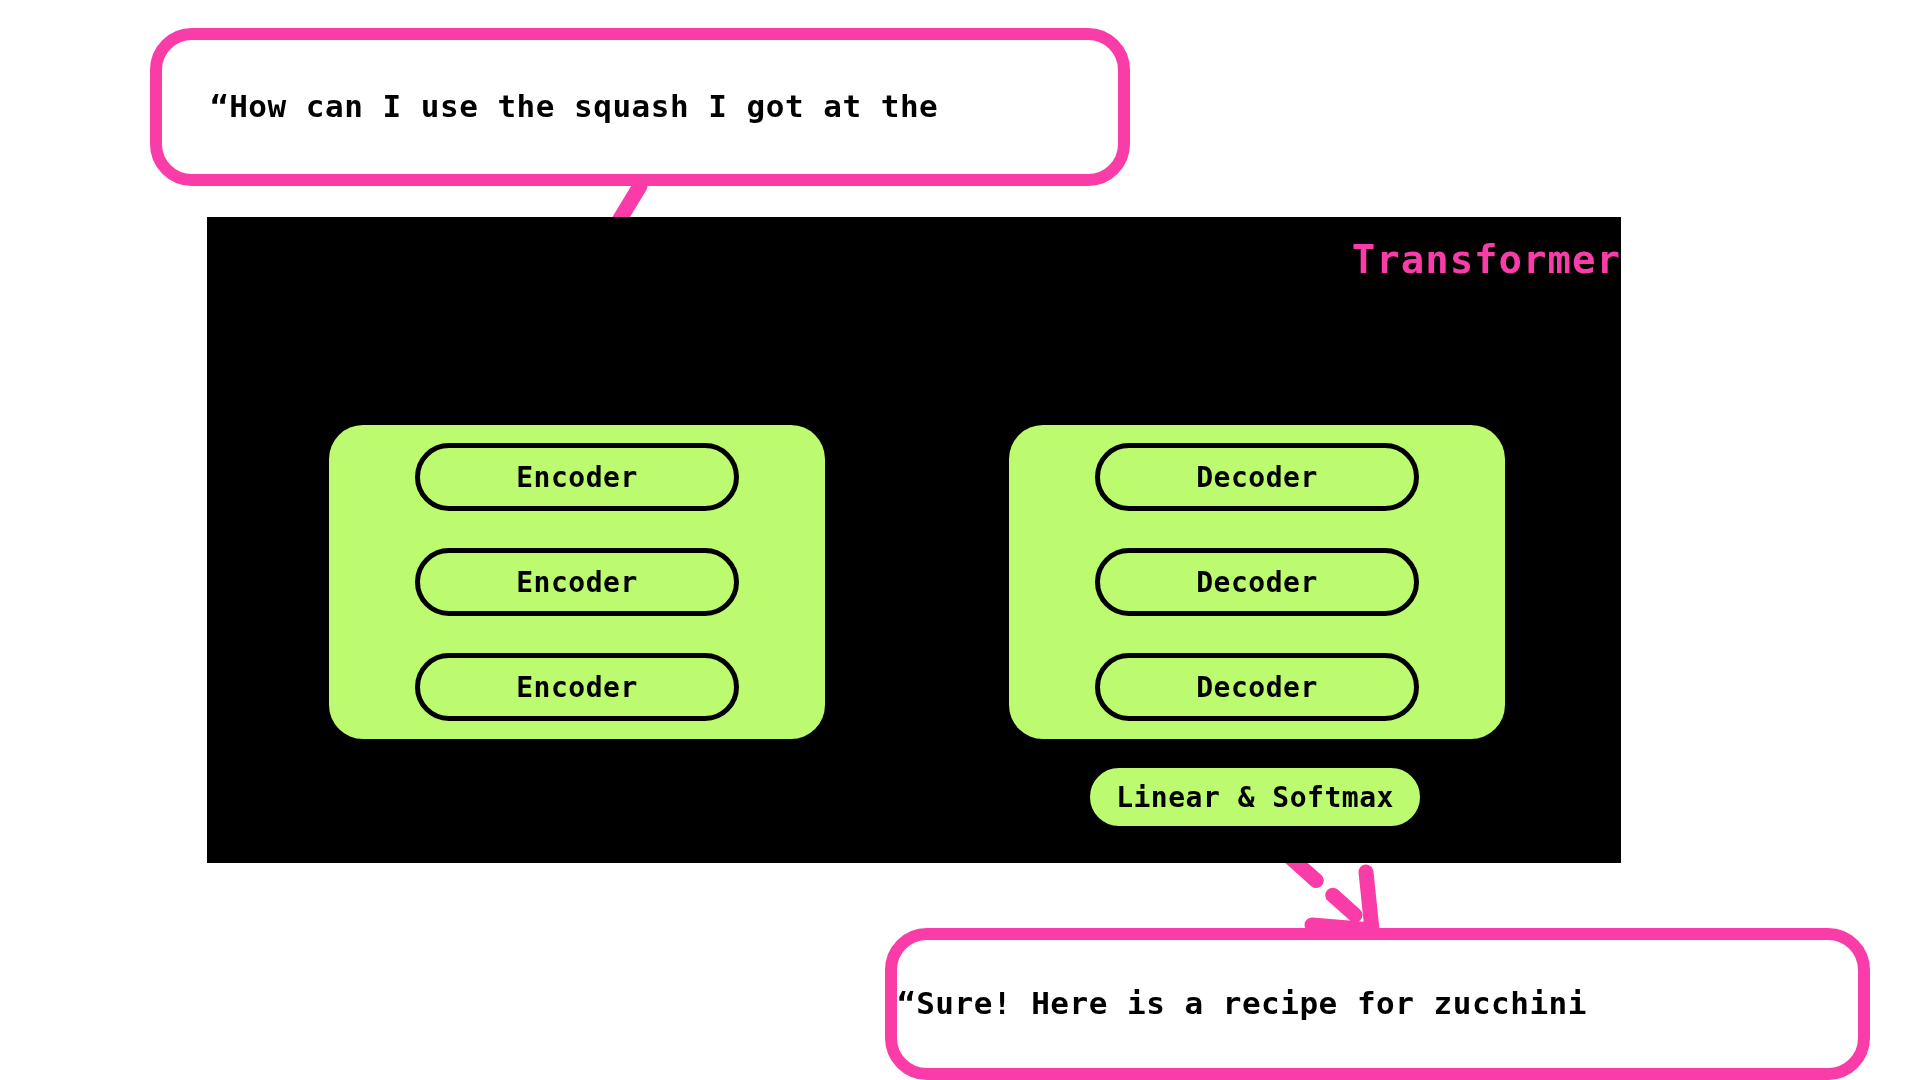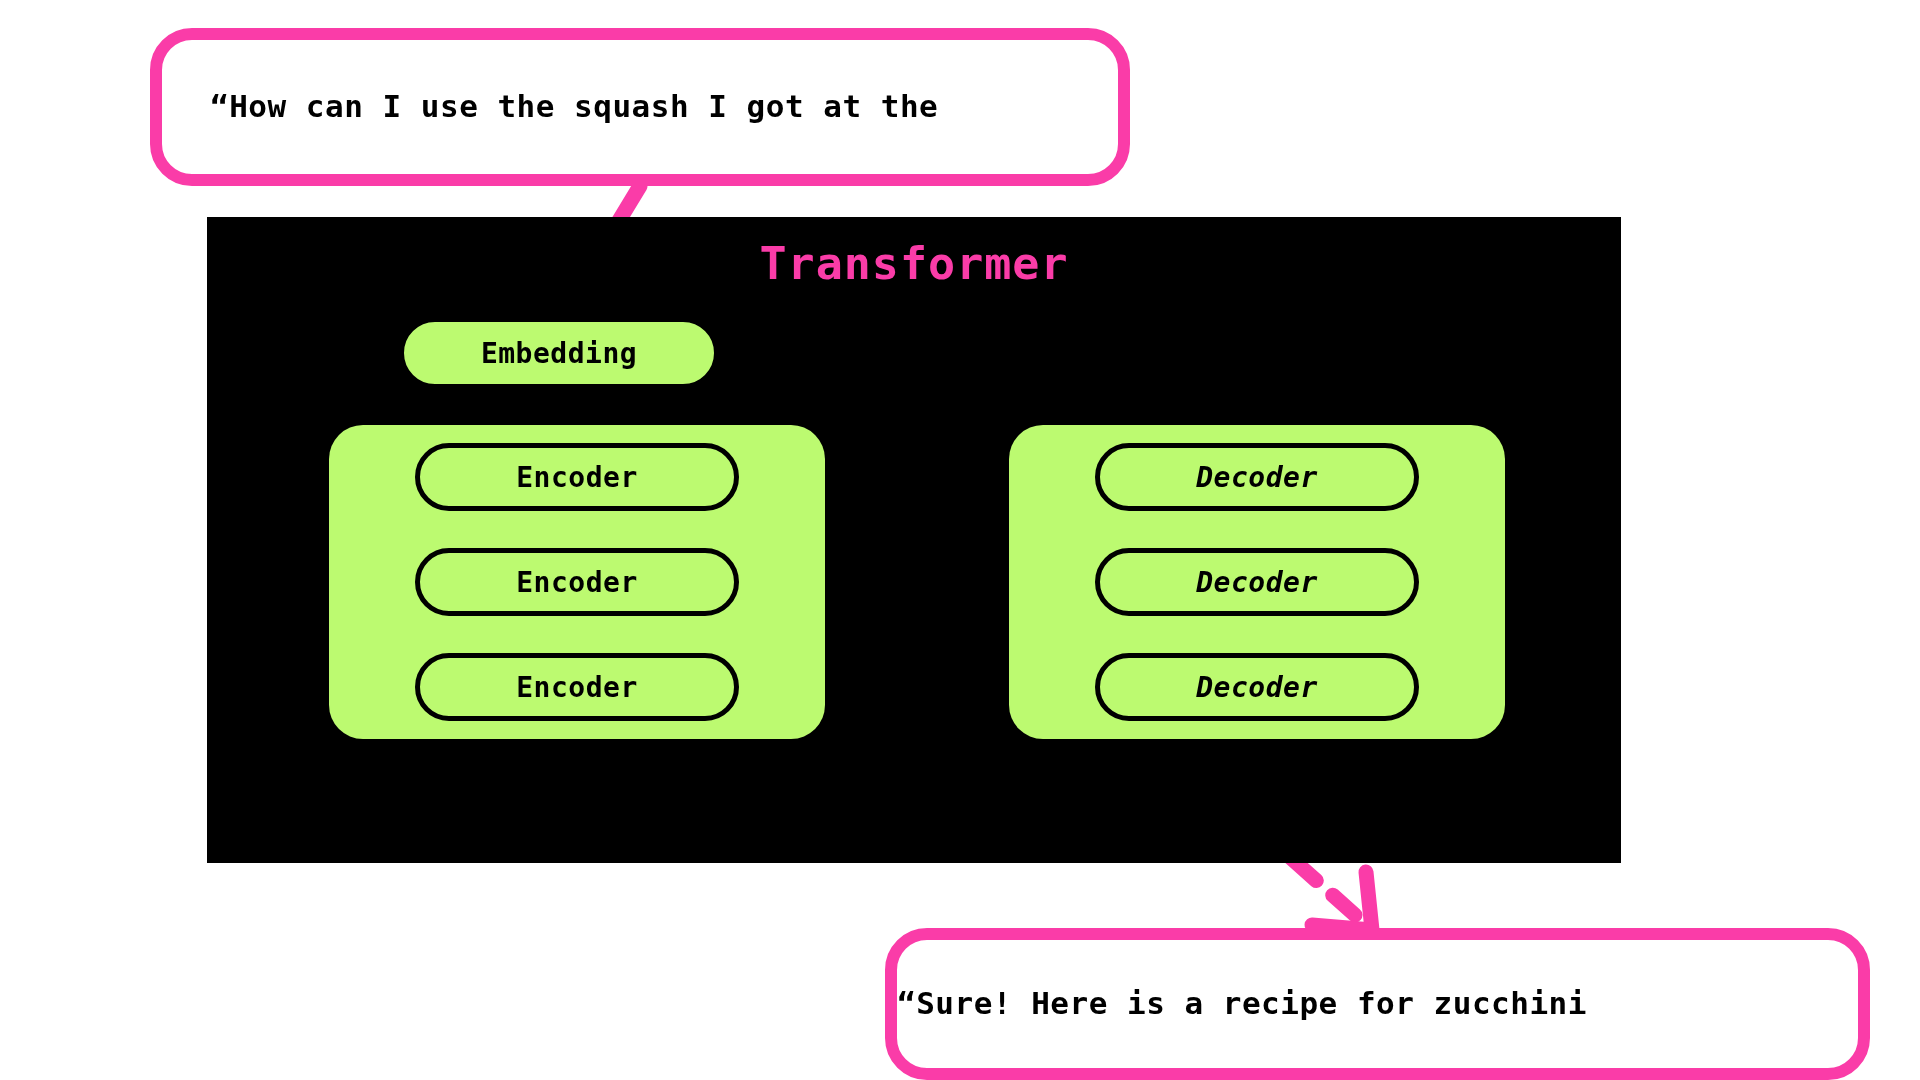"Transformer" #panel-title { font-size: 45px -> 39px; text-align: center -> right }
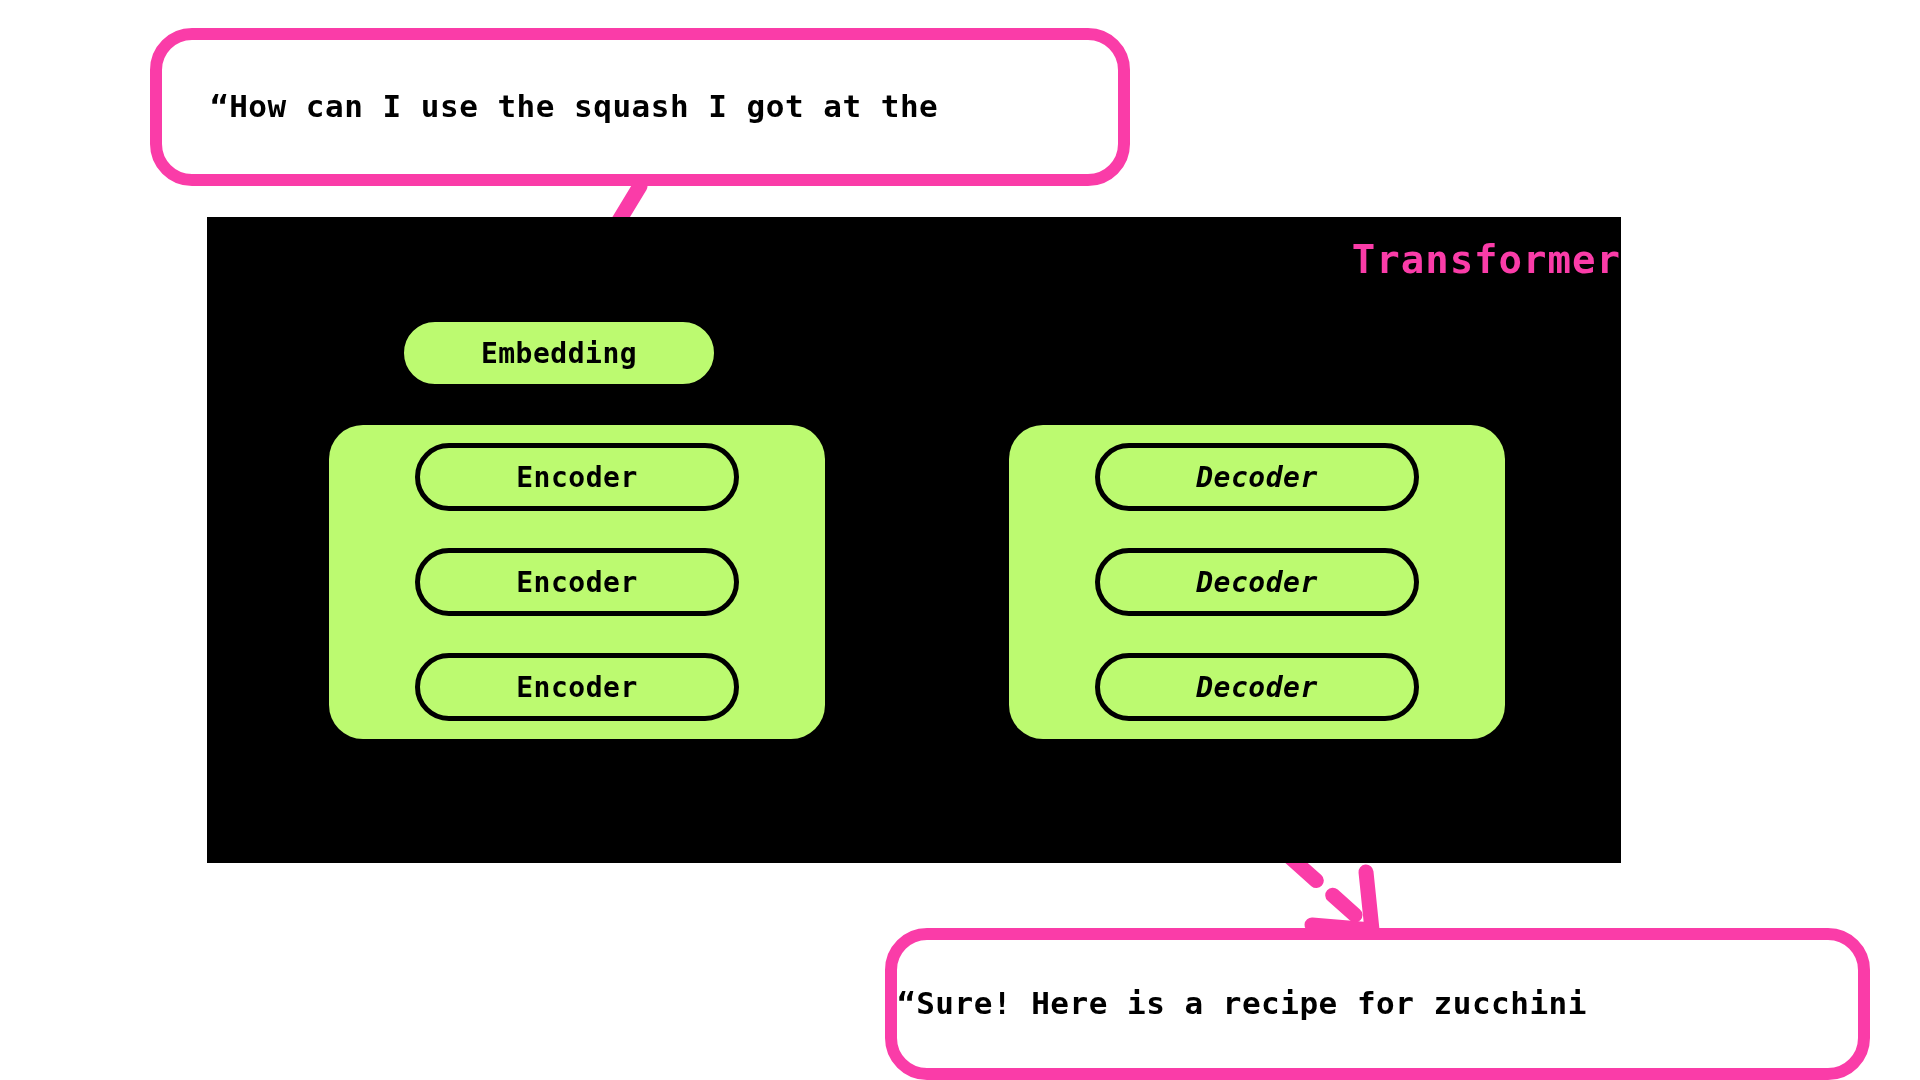"Embedding" div.pill { html: <div>Embedding</div> -> none }
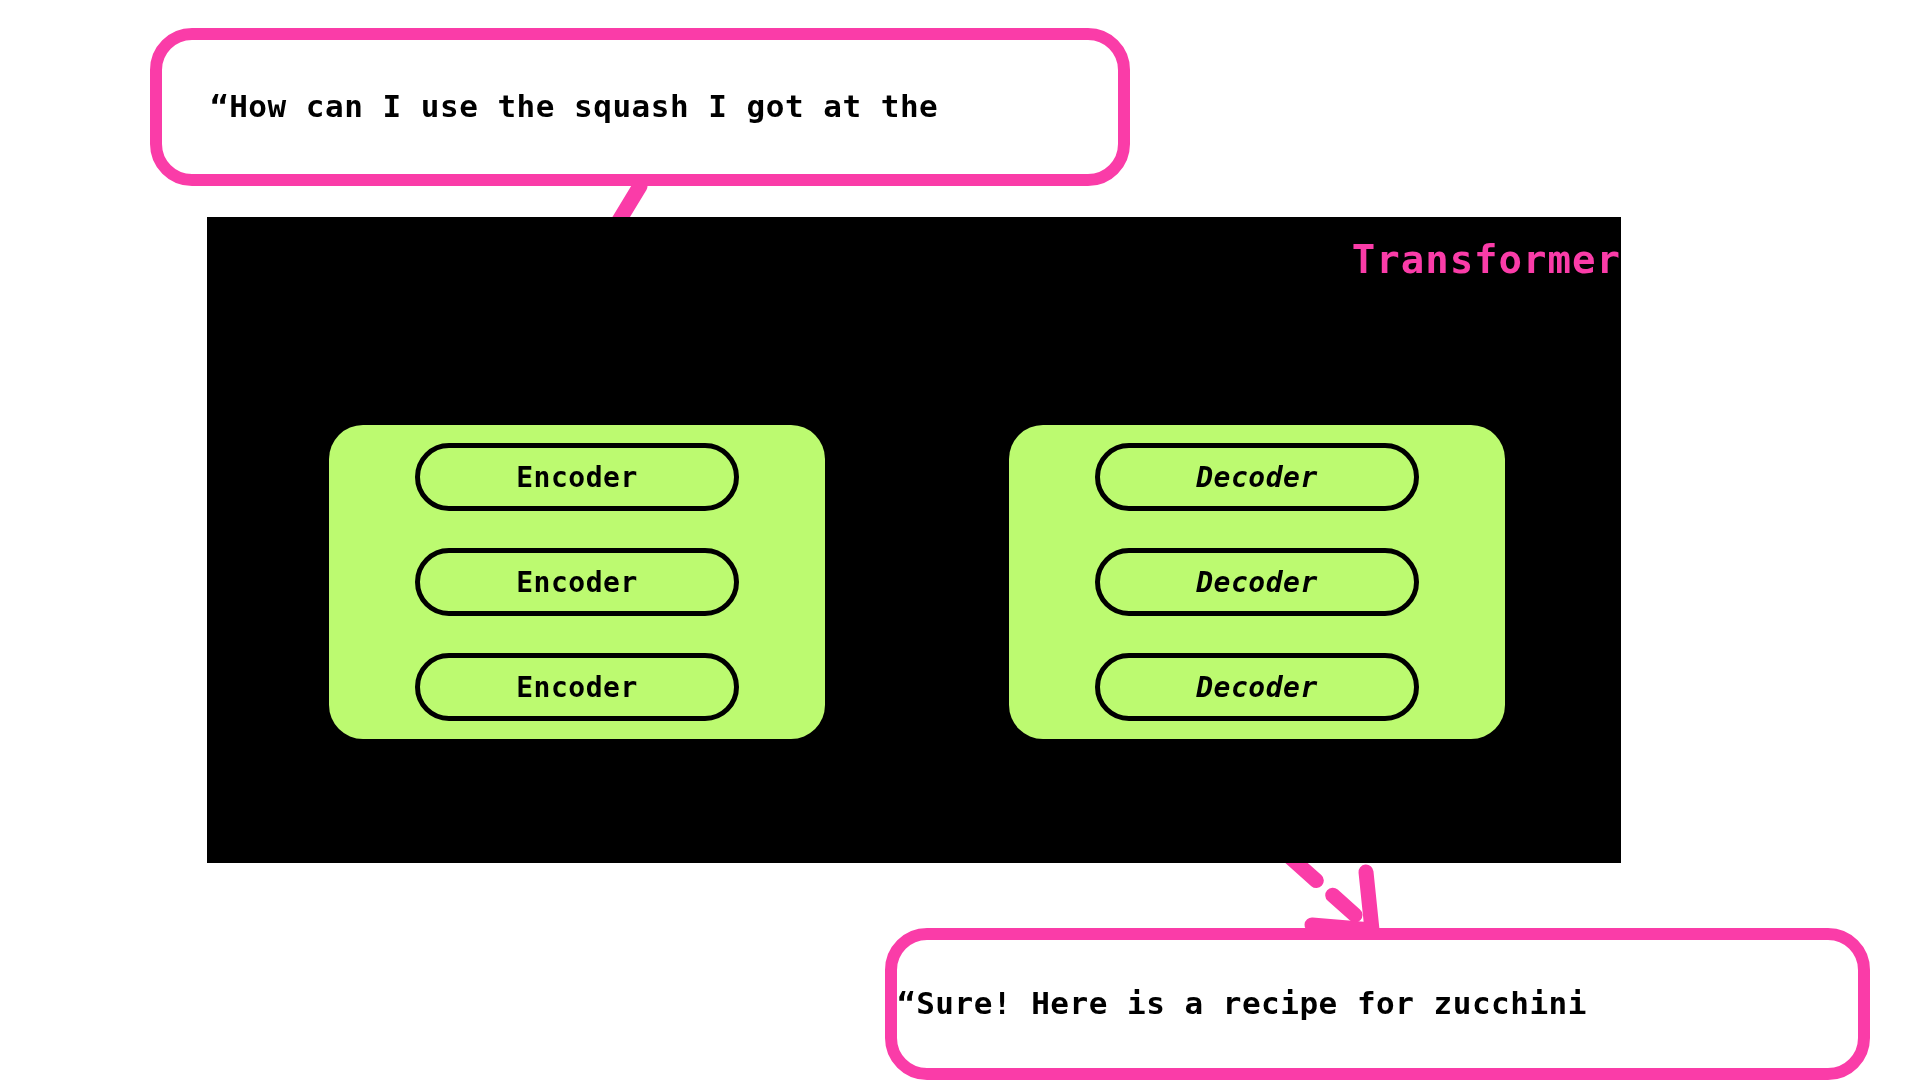"Decoder" #stack-decoders { font-style: italic -> none }
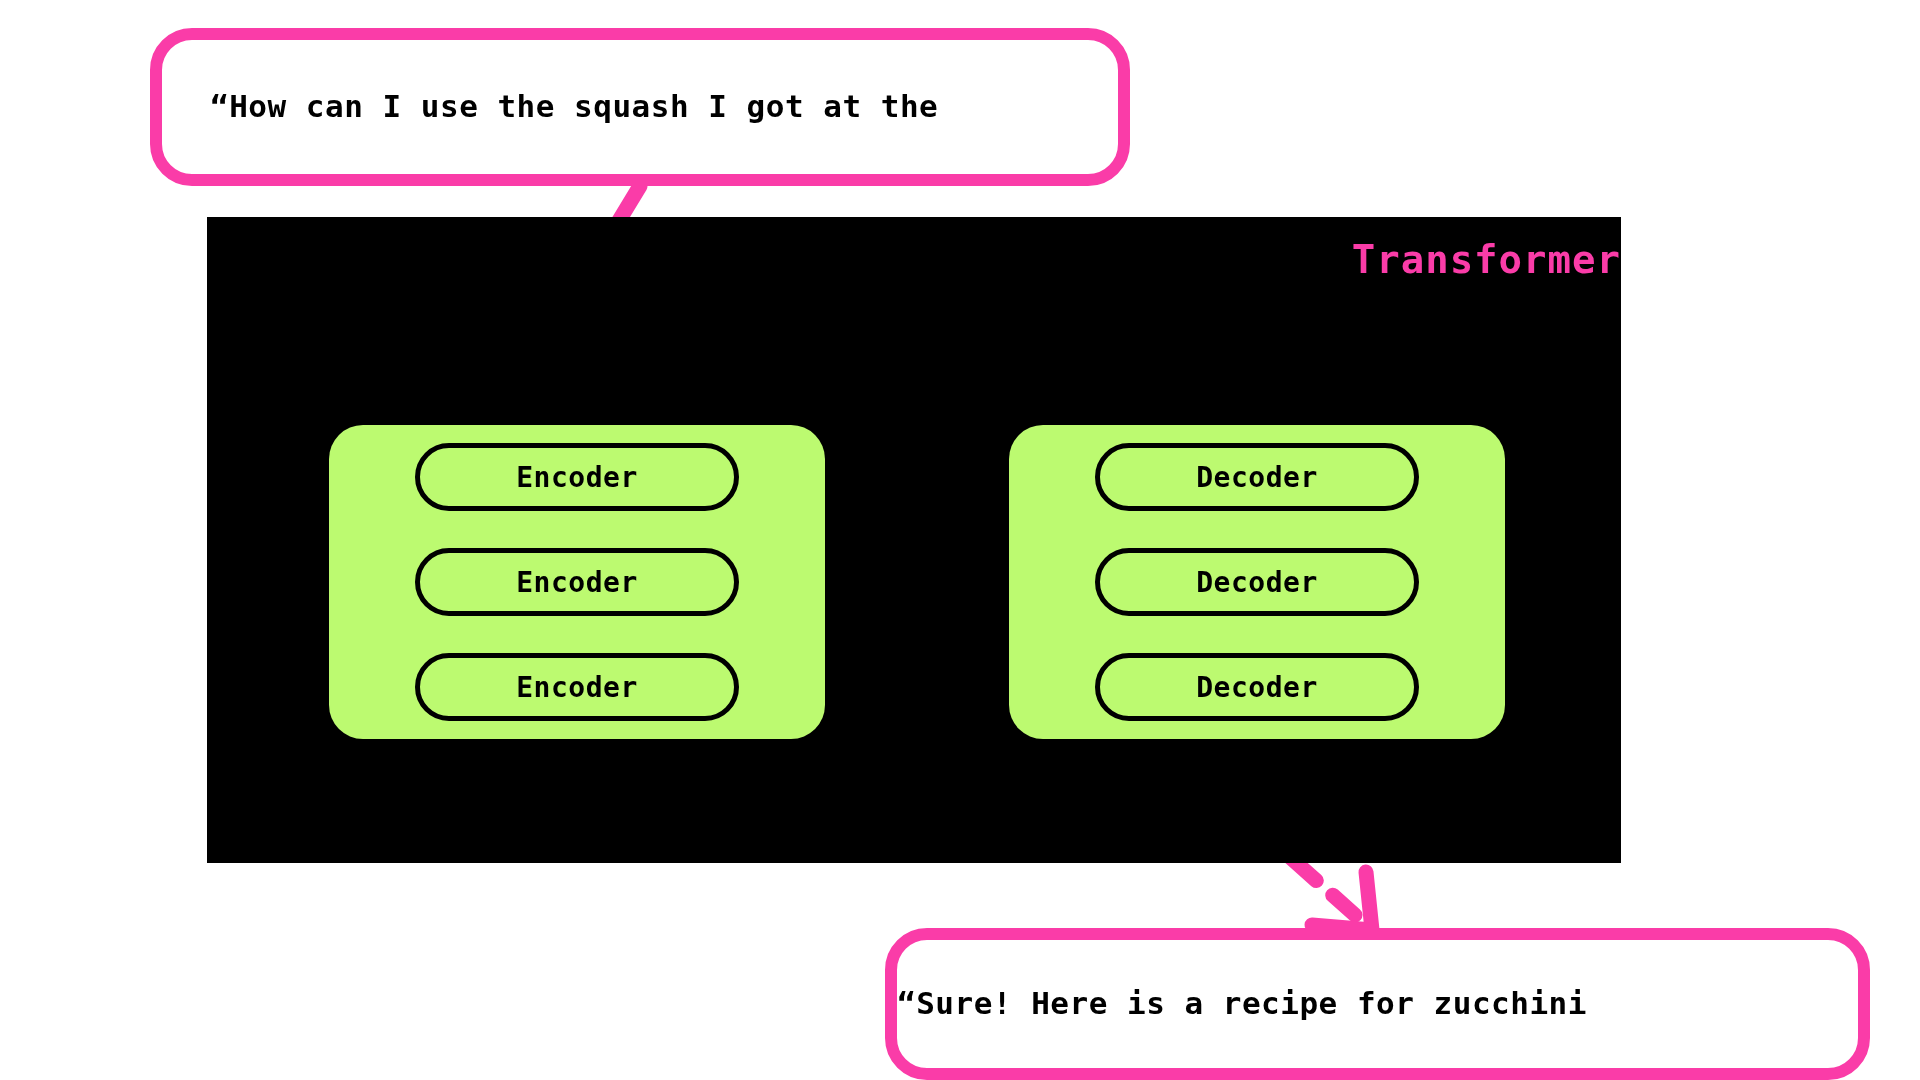"Linear & Softmax" div.pill { html: none -> <div>Linear &amp; Softmax</div> }
